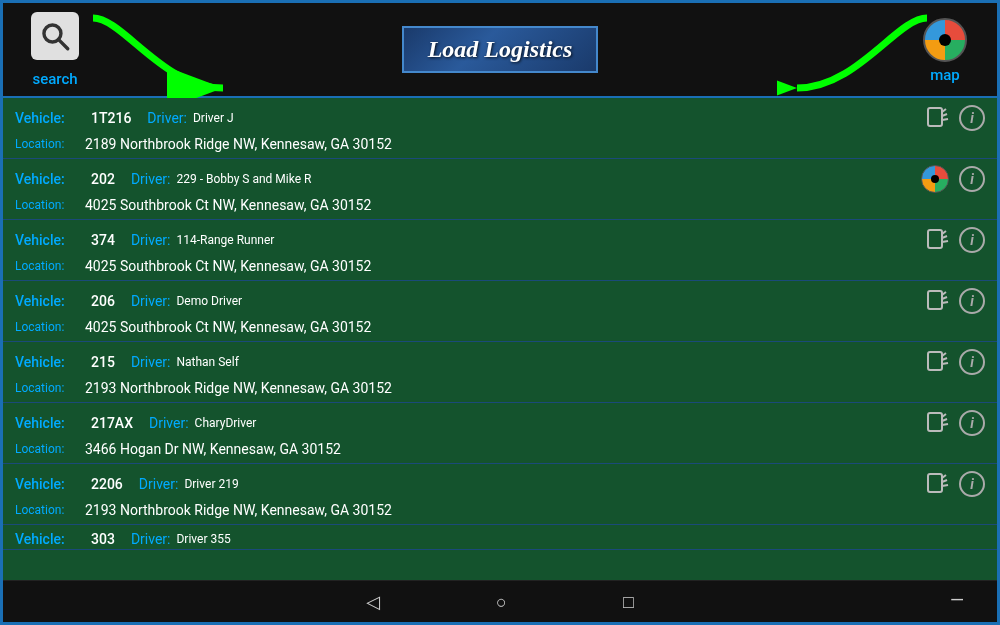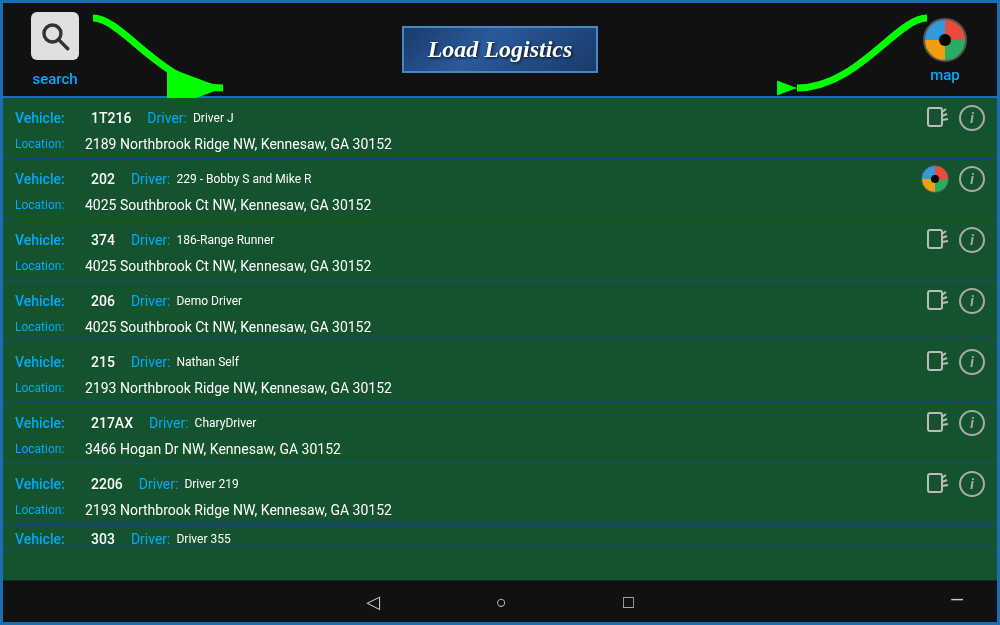"186-Range Runner" span.driver-name { text: 186-Range -> 114-Range }
